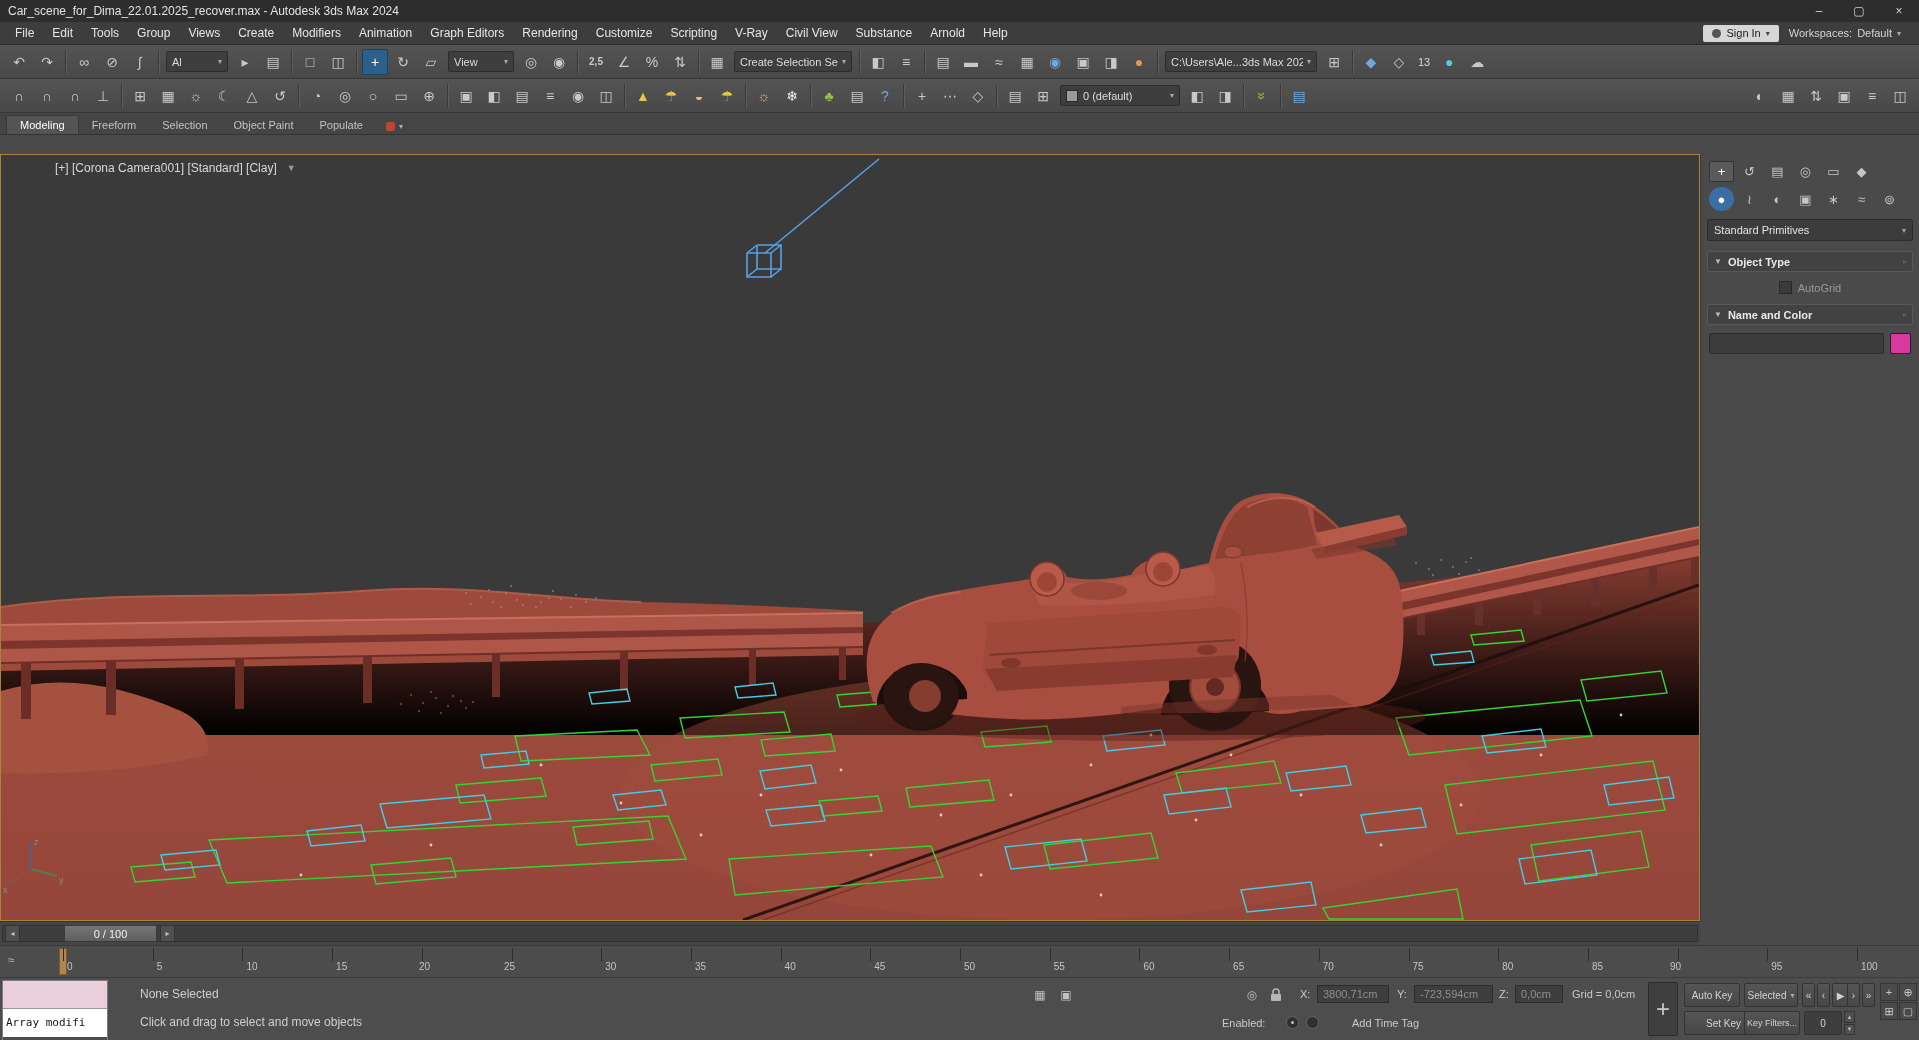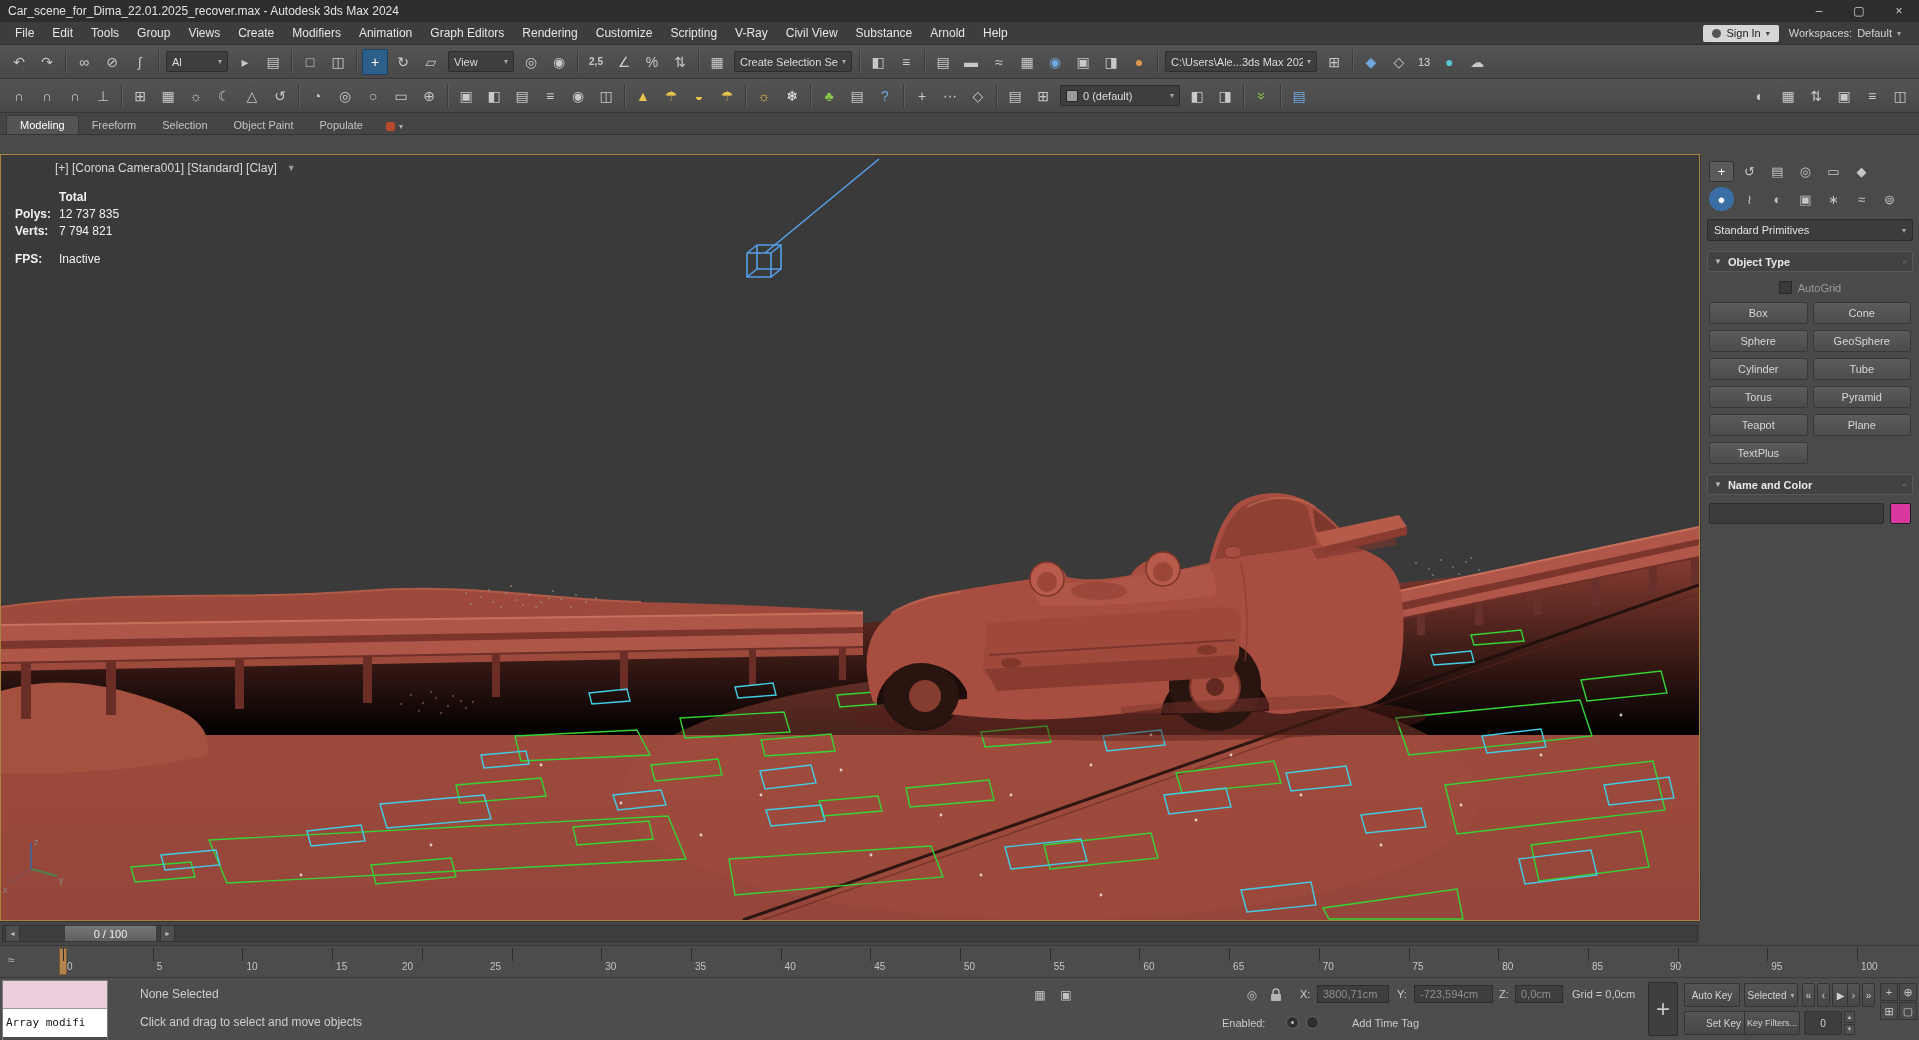"Total" div.vpstats { html: <div> <div>Total</div> <div> <span>Polys:</span> <span>12 737 835</span> </div> <div> <span>Verts:</span> <span>7 794 821</span> </div> <div> <span>FPS:</span> <span>Inactive</span> </div> </div> -> none }
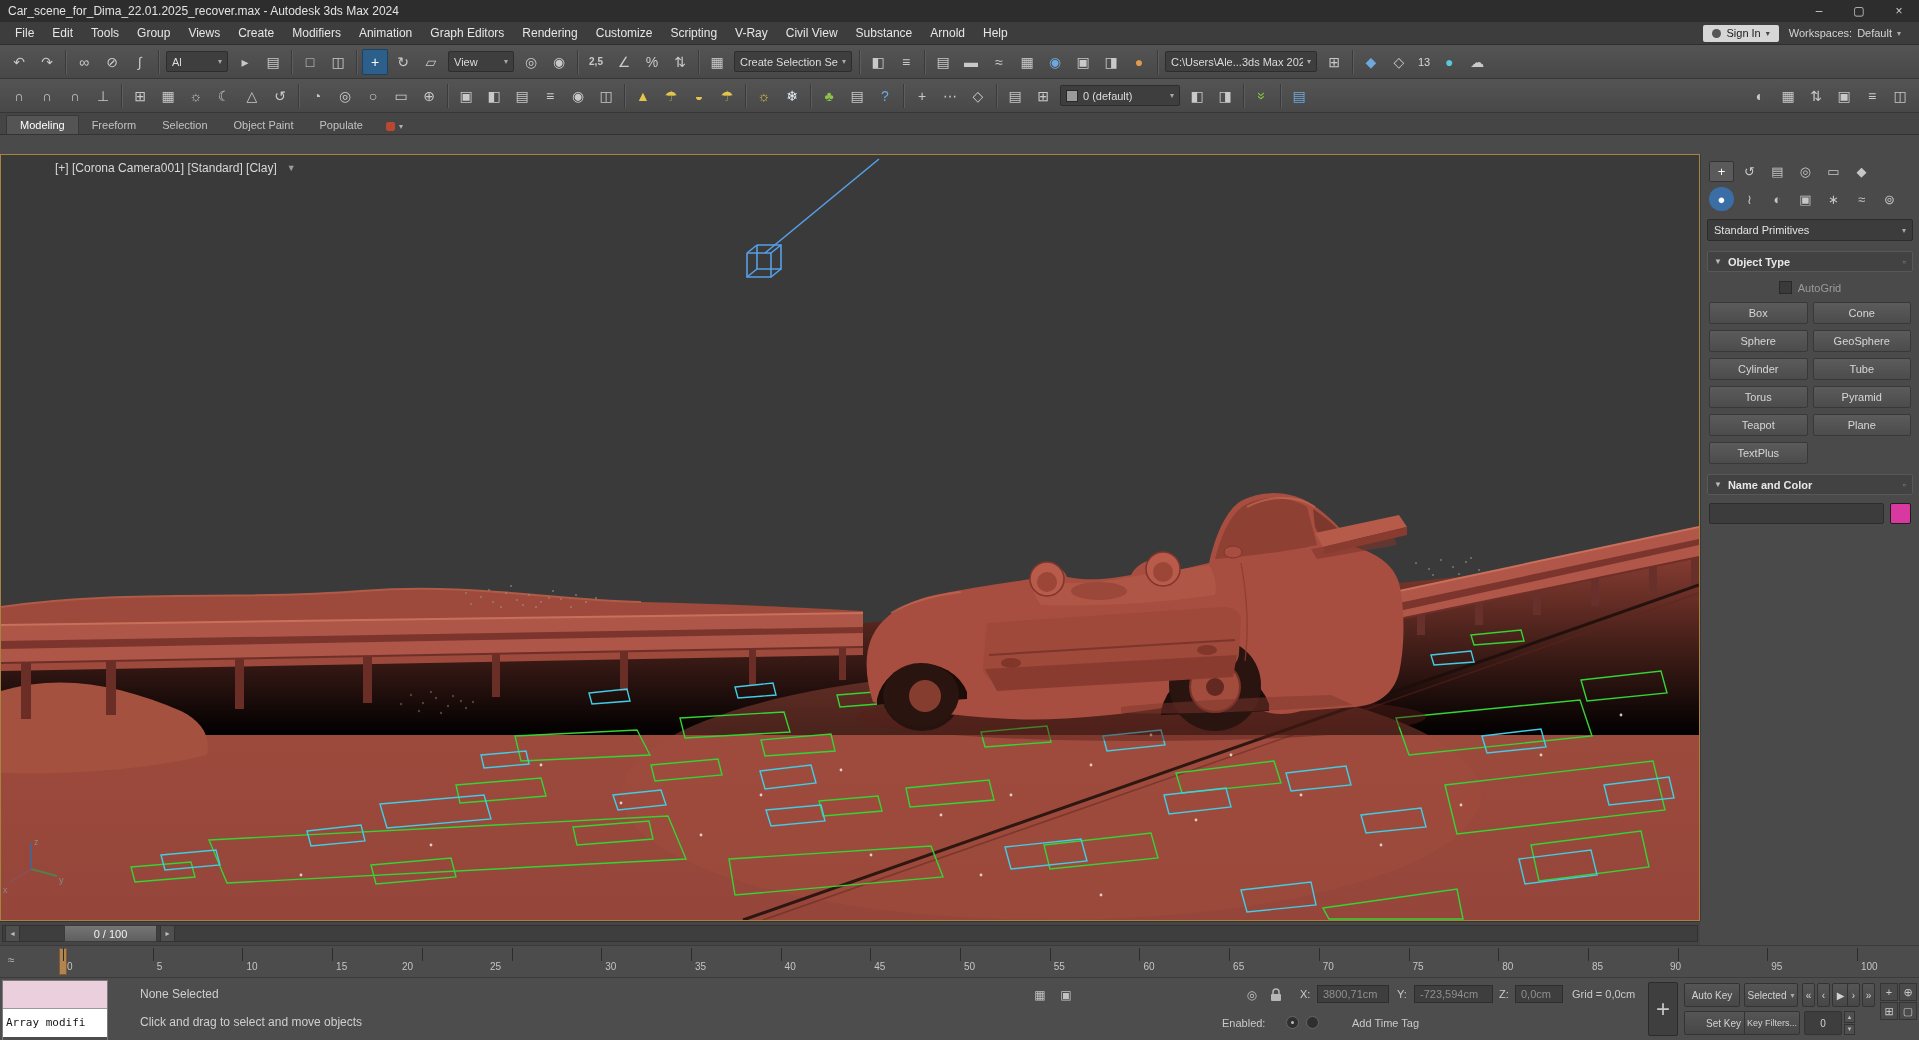"Box" div.btngrid { html: <div> <span>Box</span> <span>Cone</span> <span>Sphere</span> <span>GeoSphere</span> <span>Cylinder</span> <span>Tube</span> <span>Torus</span> <span>Pyramid</span> <span>Teapot</span> <span>Plane</span> <span>TextPlus</span> </div> -> none }
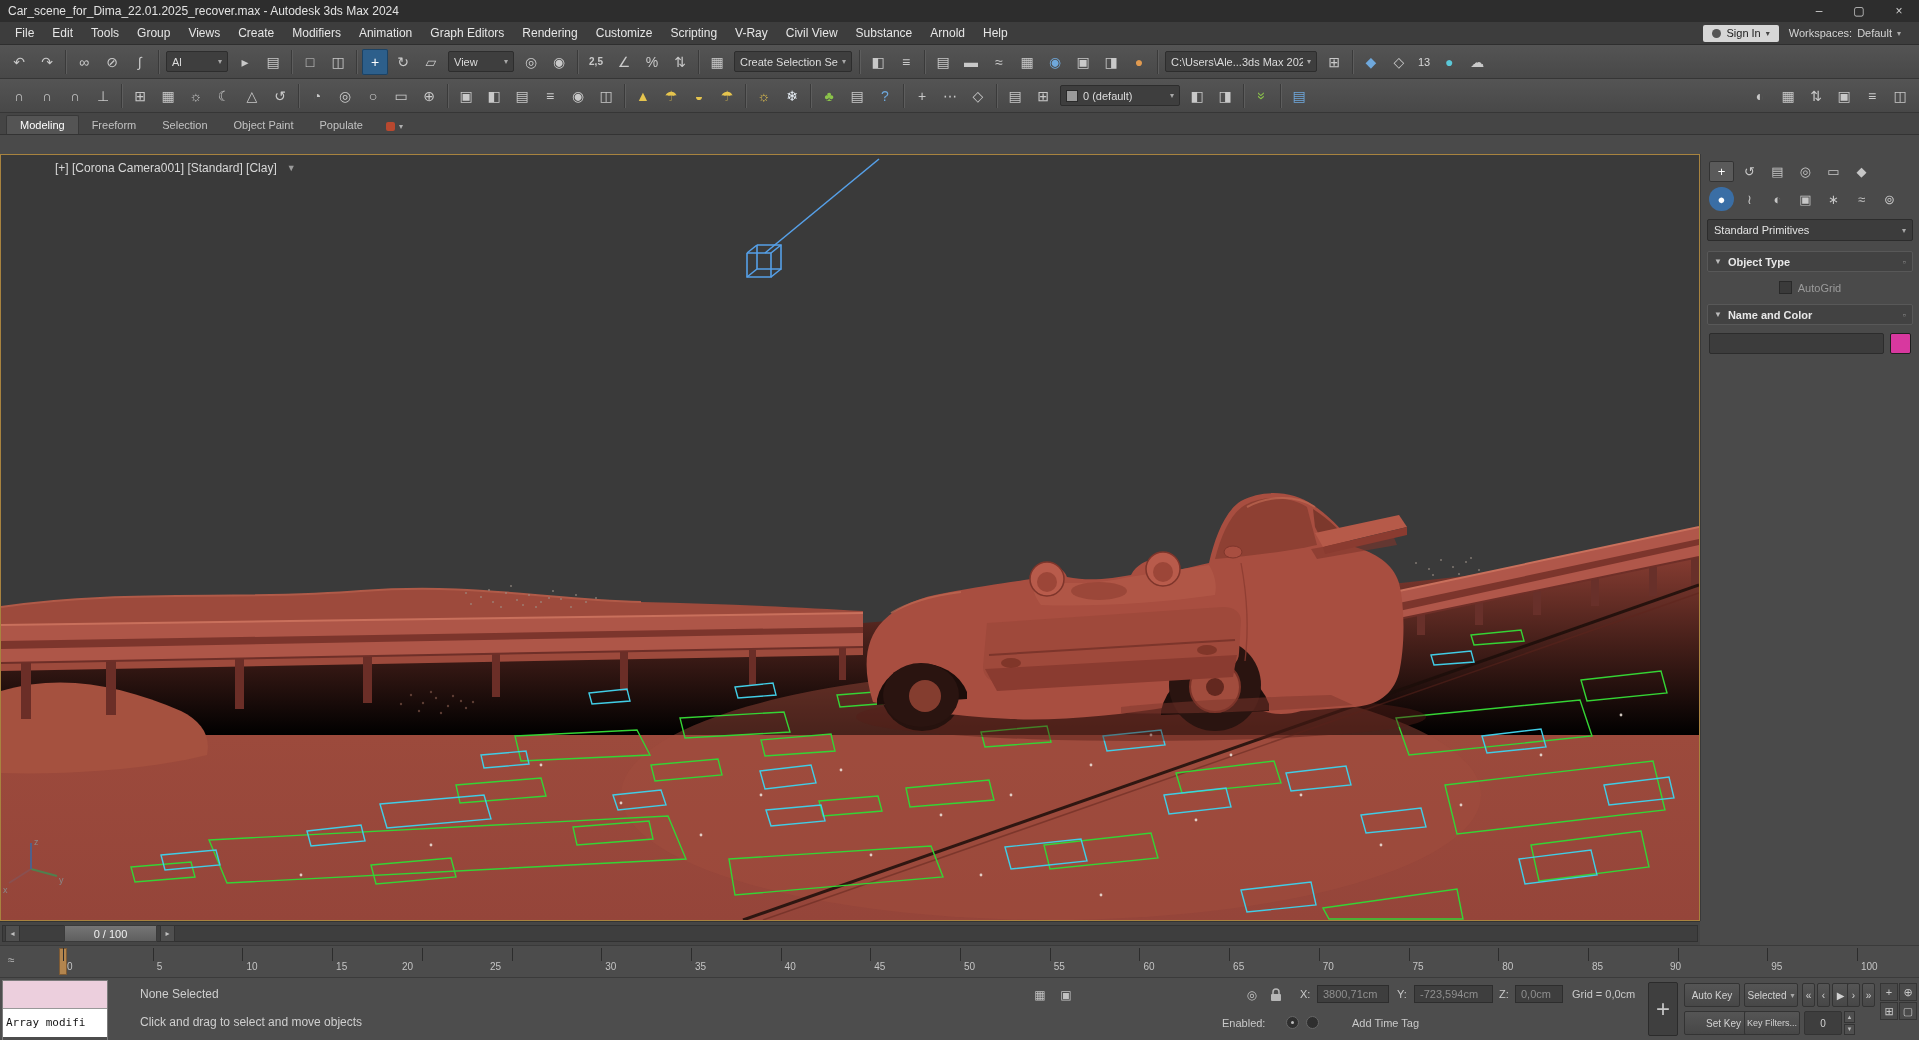"20" span.ticklab { left: 402px -> 419px }
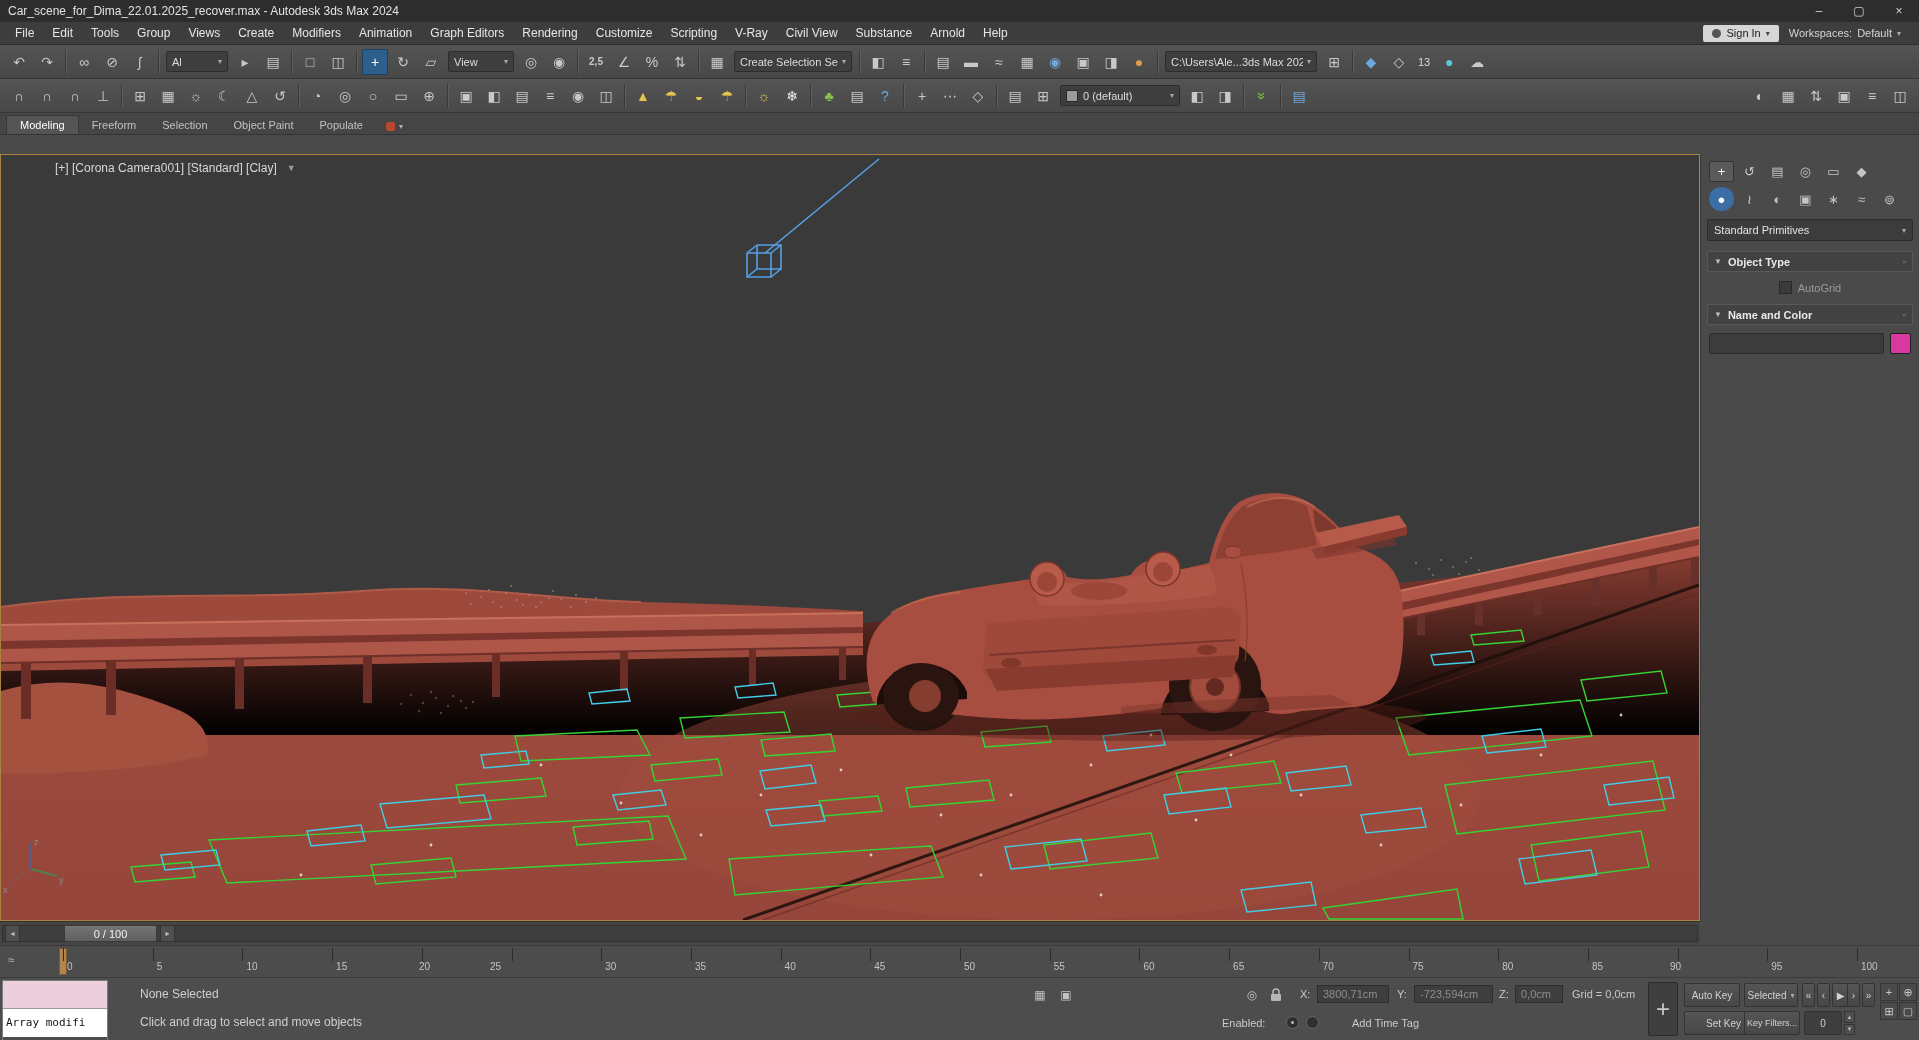"25" span.ticklab { left: 490px -> 504px }
